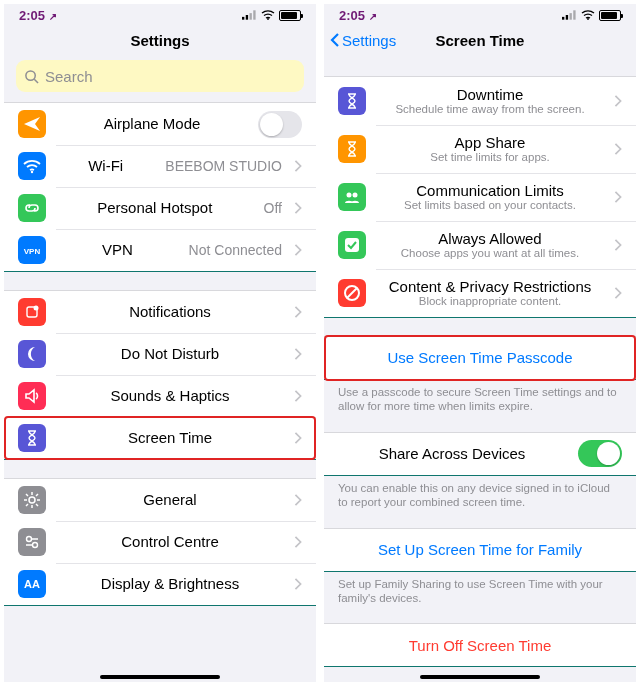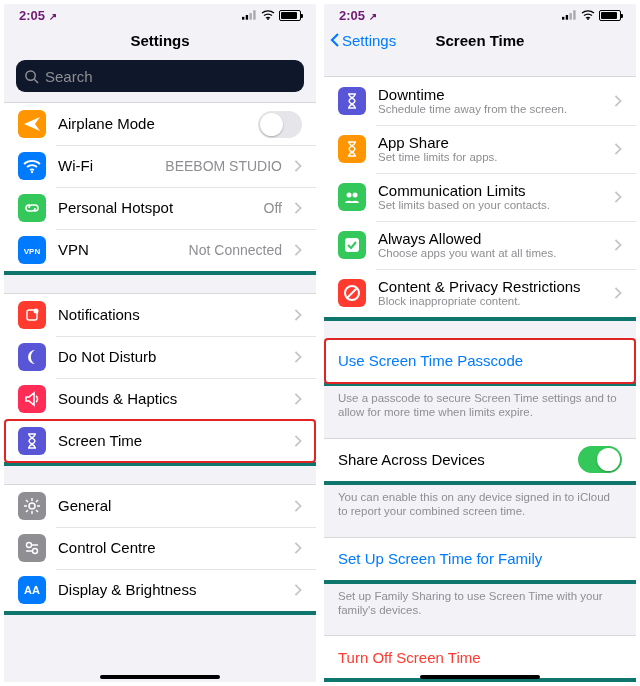"Search" .search { background: #0f172a -> #fef9c3 }
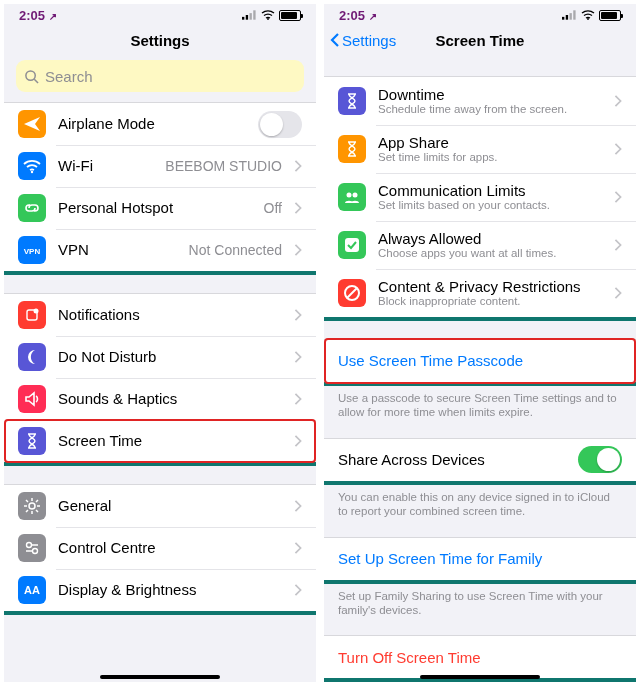"Downtime" .section { border-bottom: 4px solid #0f766e -> 1px solid #0f766e; text-align: none -> center }
